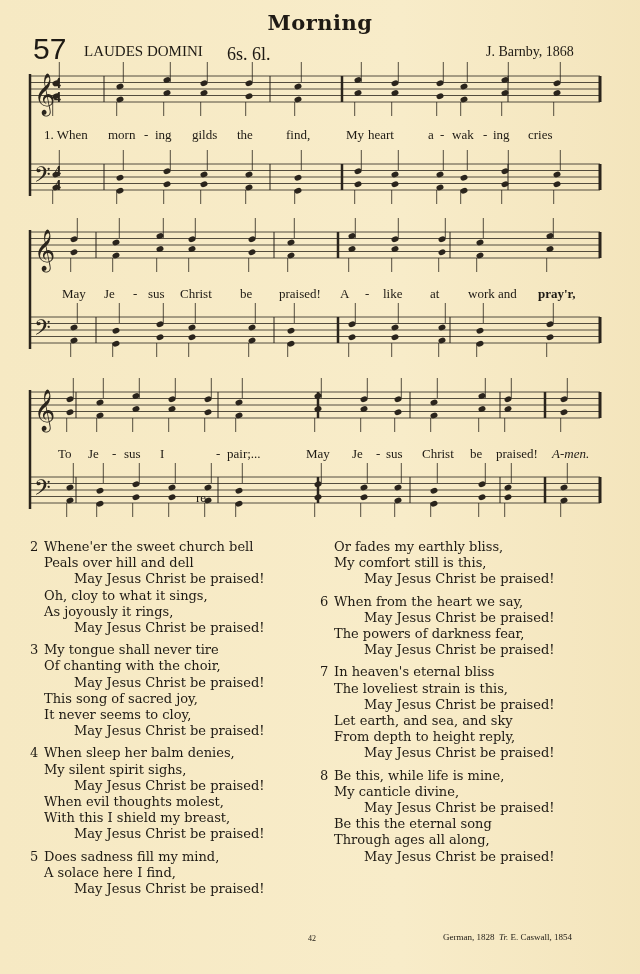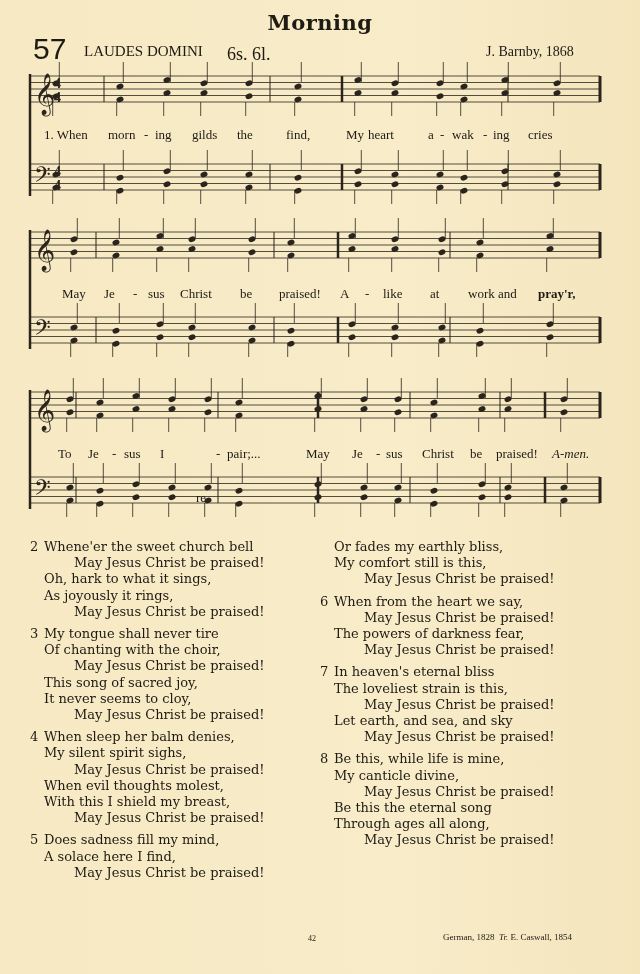"Peals over hill and dell" span.vl { html: none -> <span>Peals over hill and dell</span> }
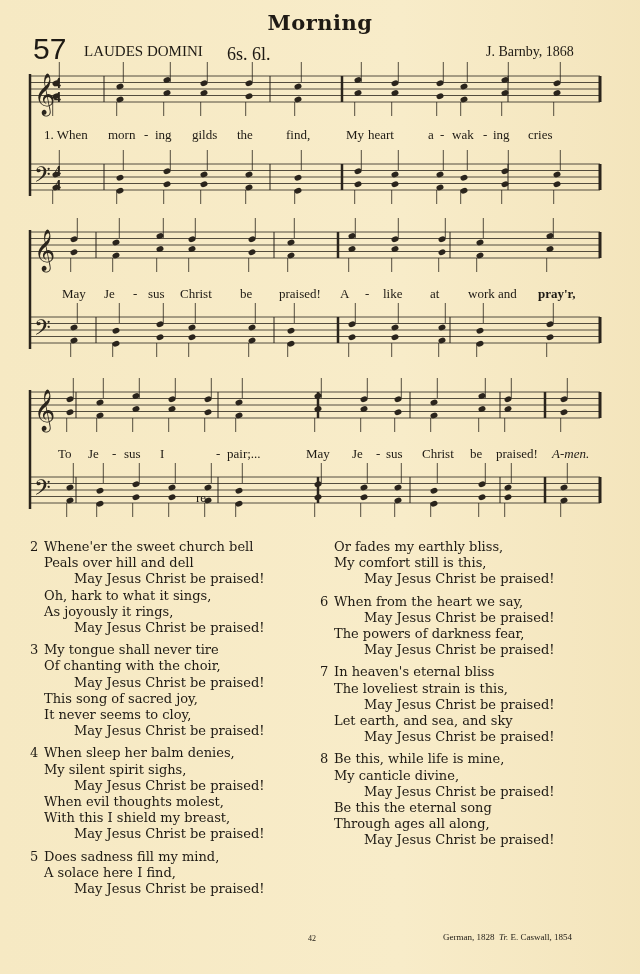"Oh, hark to what it" span.vl { text: hark -> cloy }
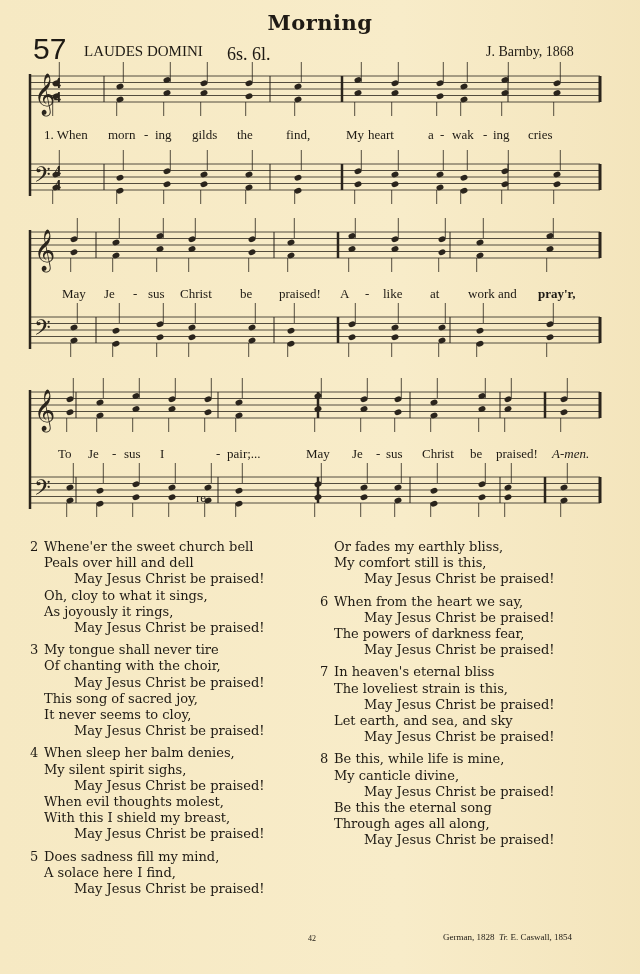"From depth to height reply," span.vl { html: none -> <span>From depth to height reply,</span> }
